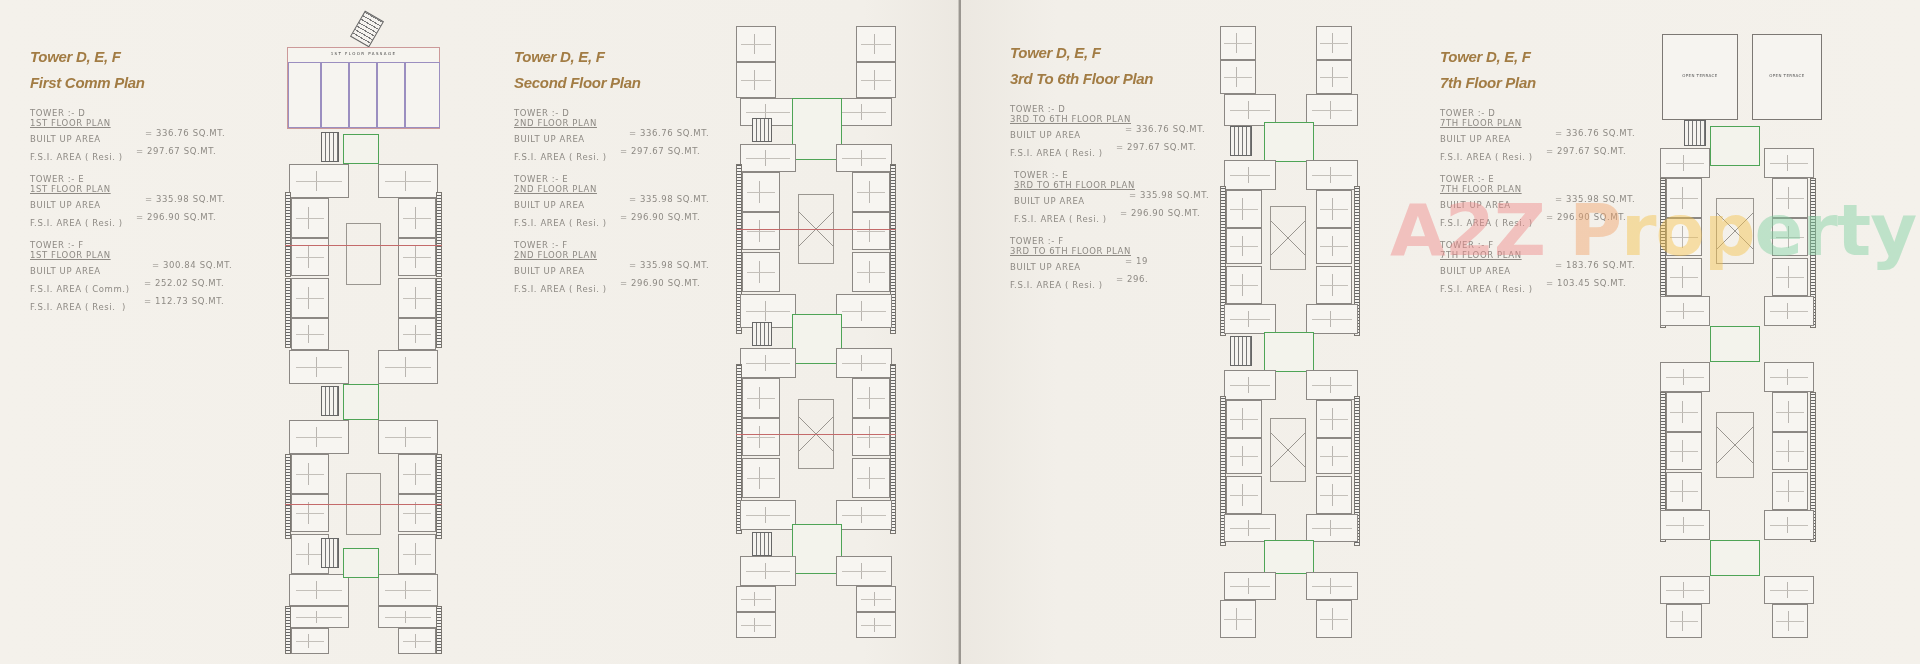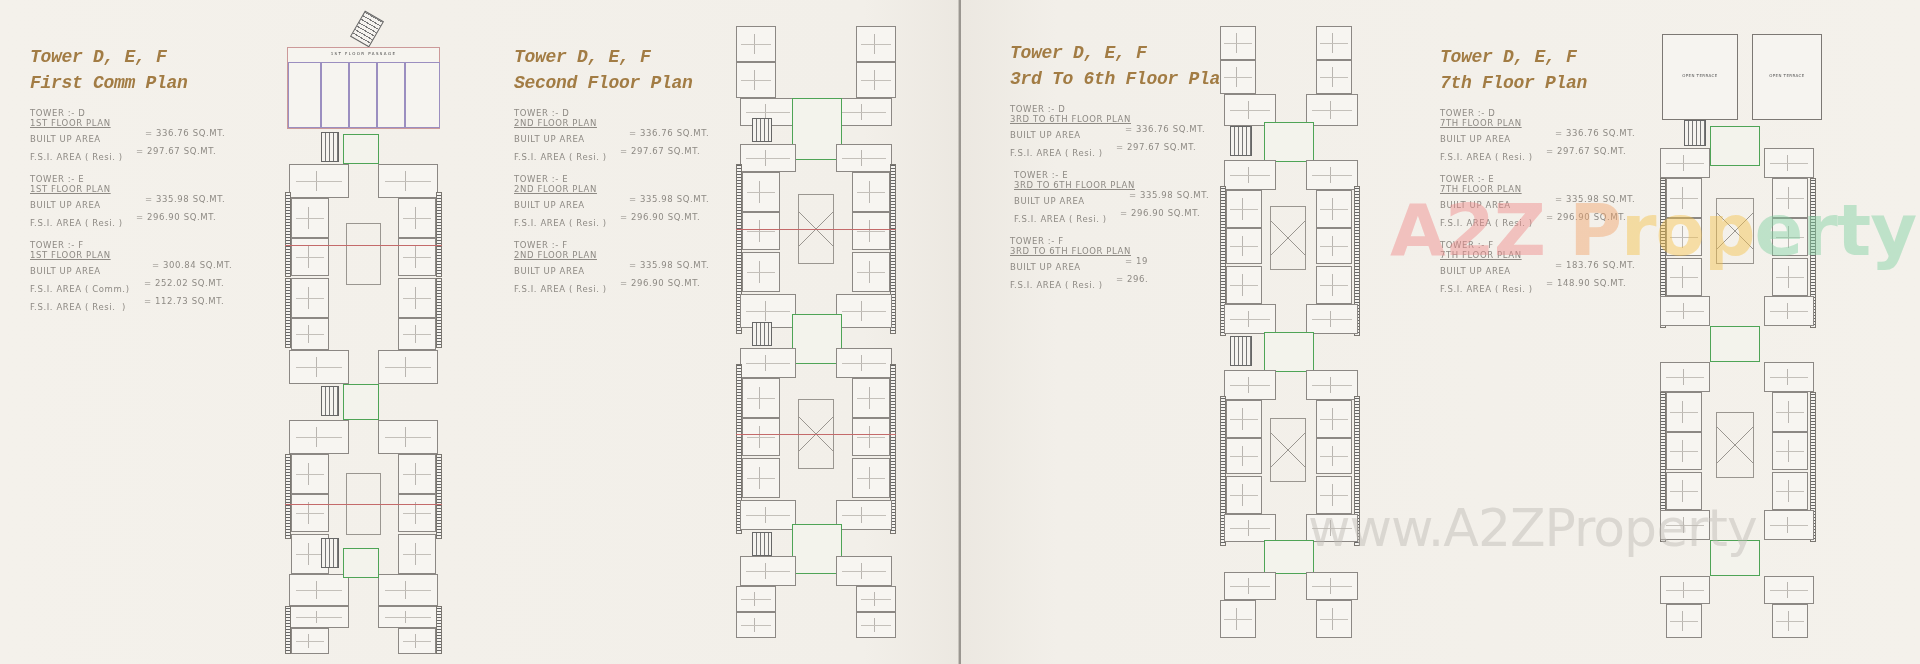"Tower D, E, F" .title { font-family: Liberation Mono, monospace -> Liberation Sans, sans-serif; font-size: 18px -> 15px }
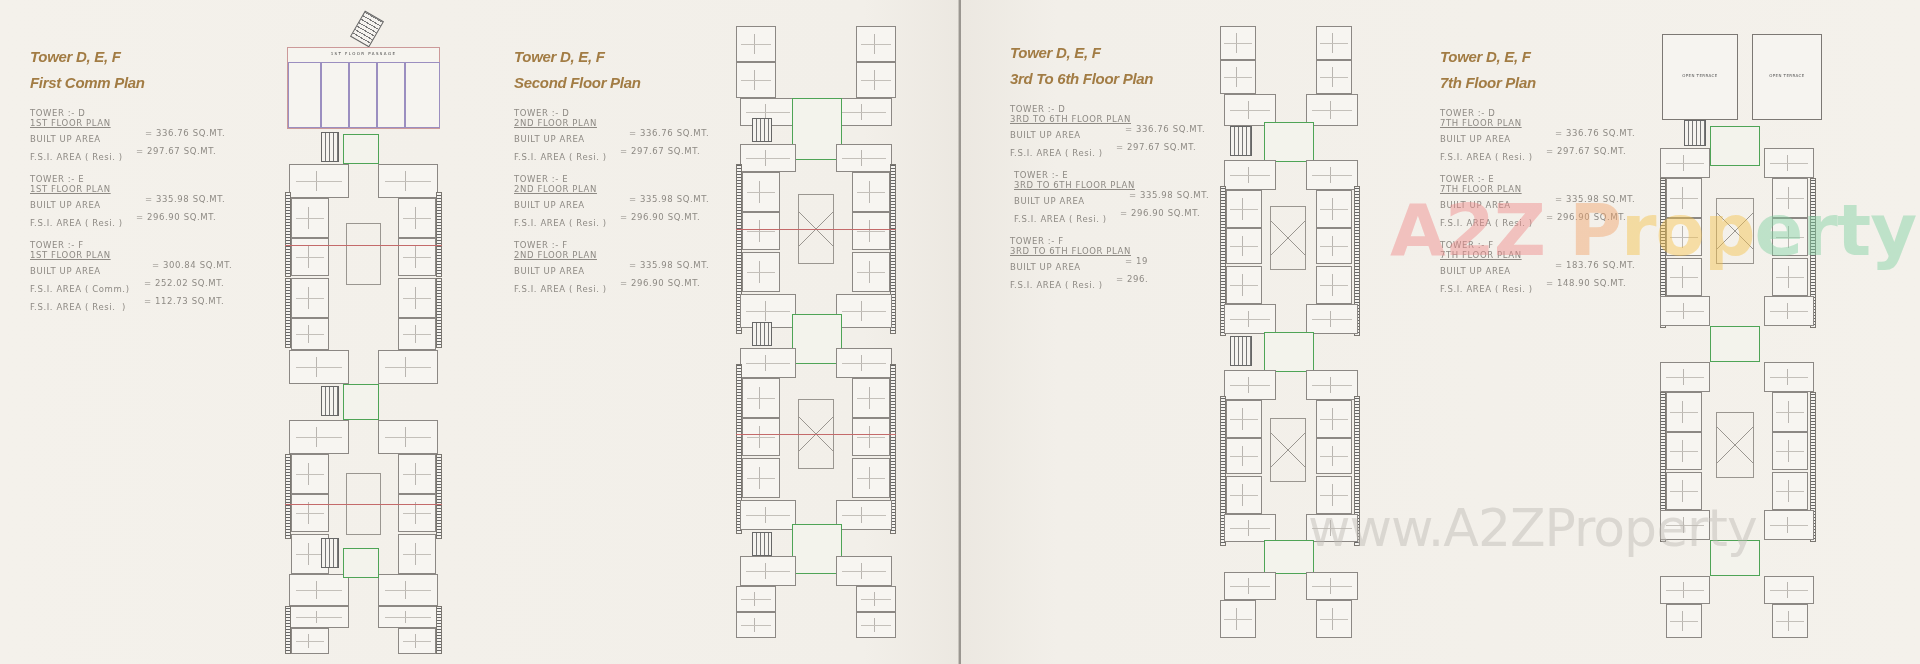"= 148.90 SQ.MT." span.spec-line { text: 148.90 -> 103.45 }
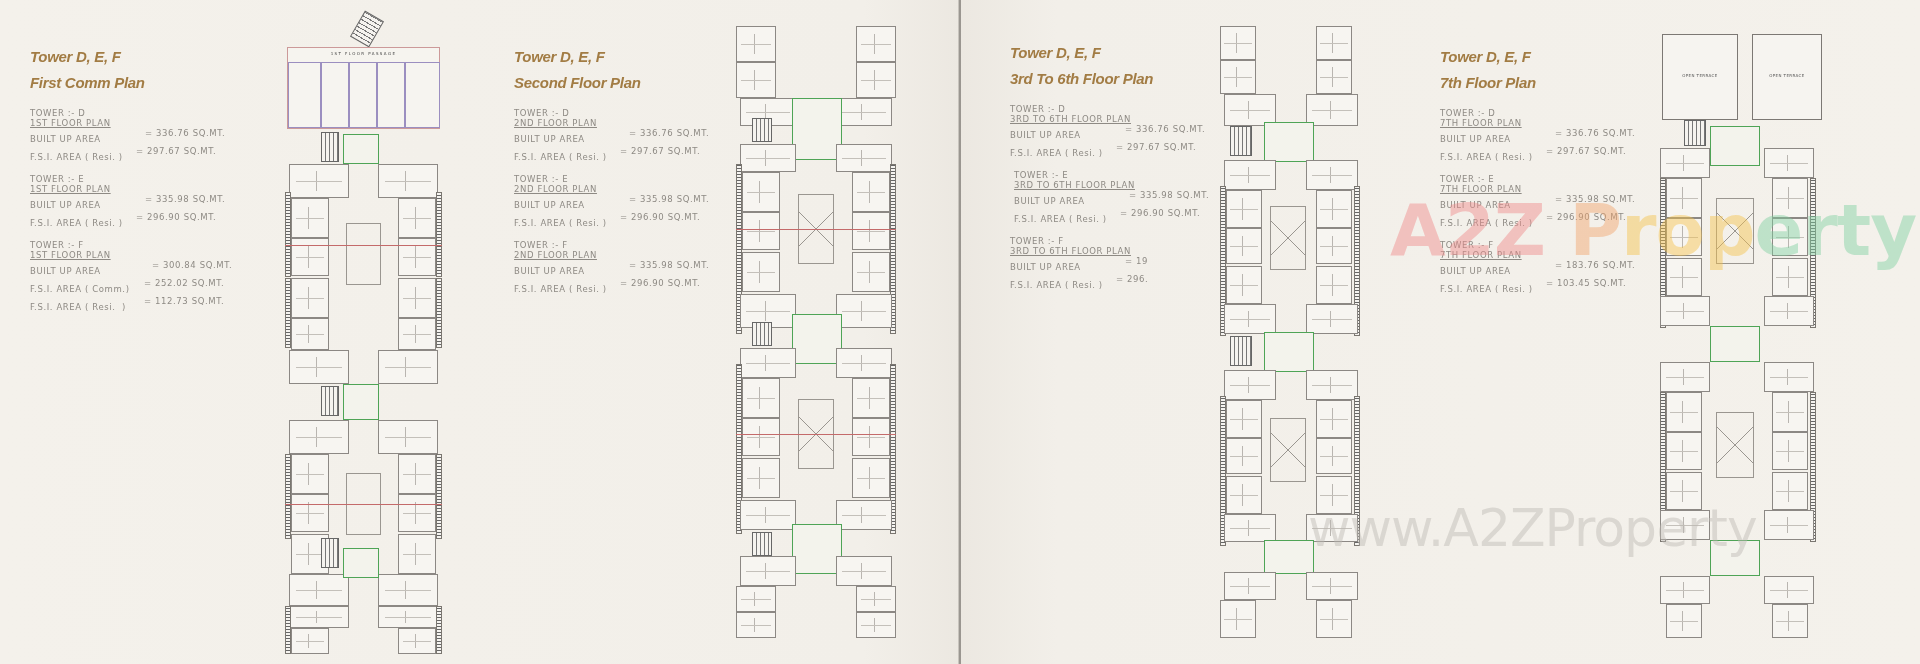"www.A2ZProperty" div.wm-url { html: <div>www.A2ZProperty</div> -> none }
